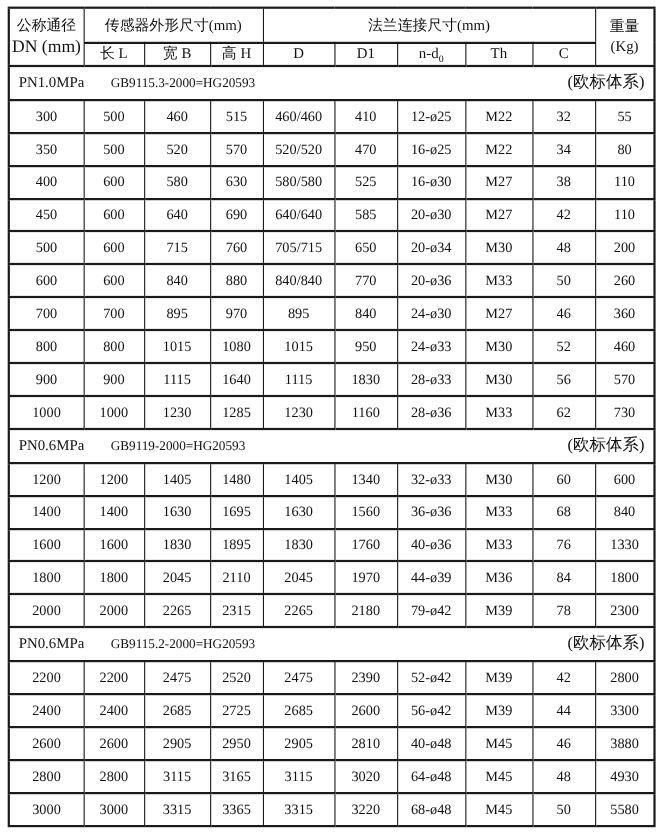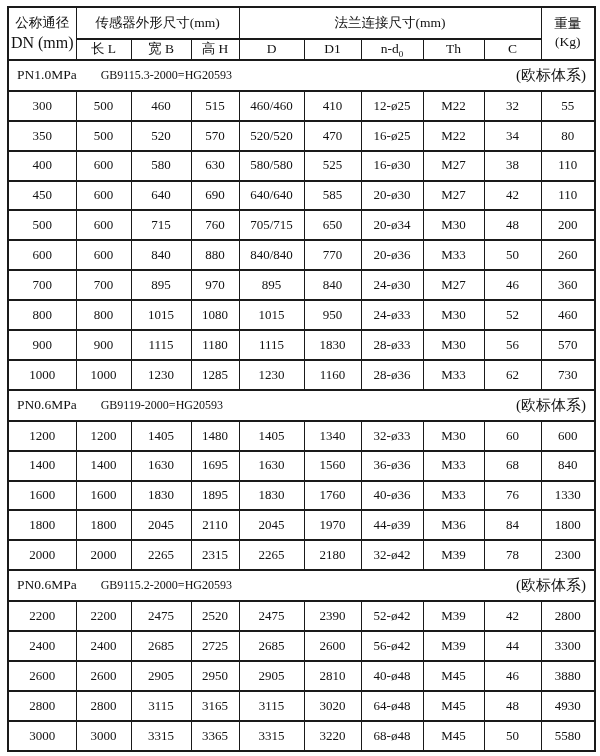"1180" td { text: 1180 -> 1640 }
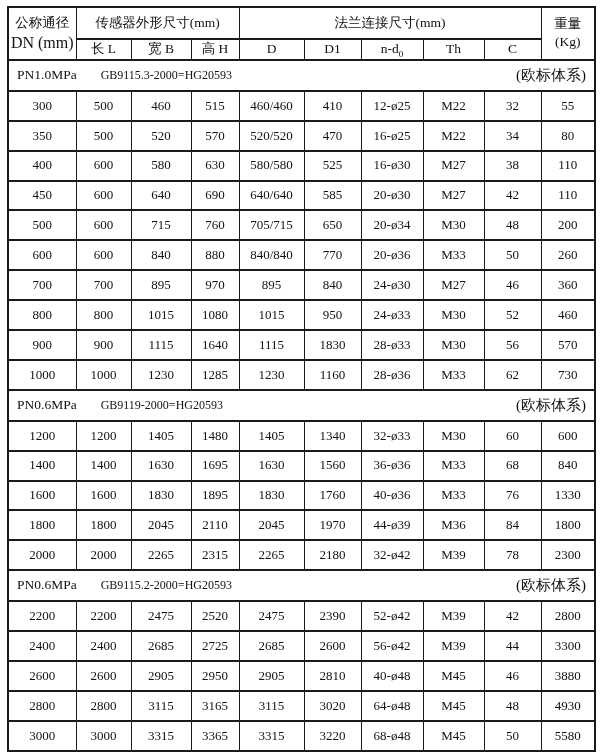"32-ø42" td { text: 32-ø42 -> 79-ø42 }
